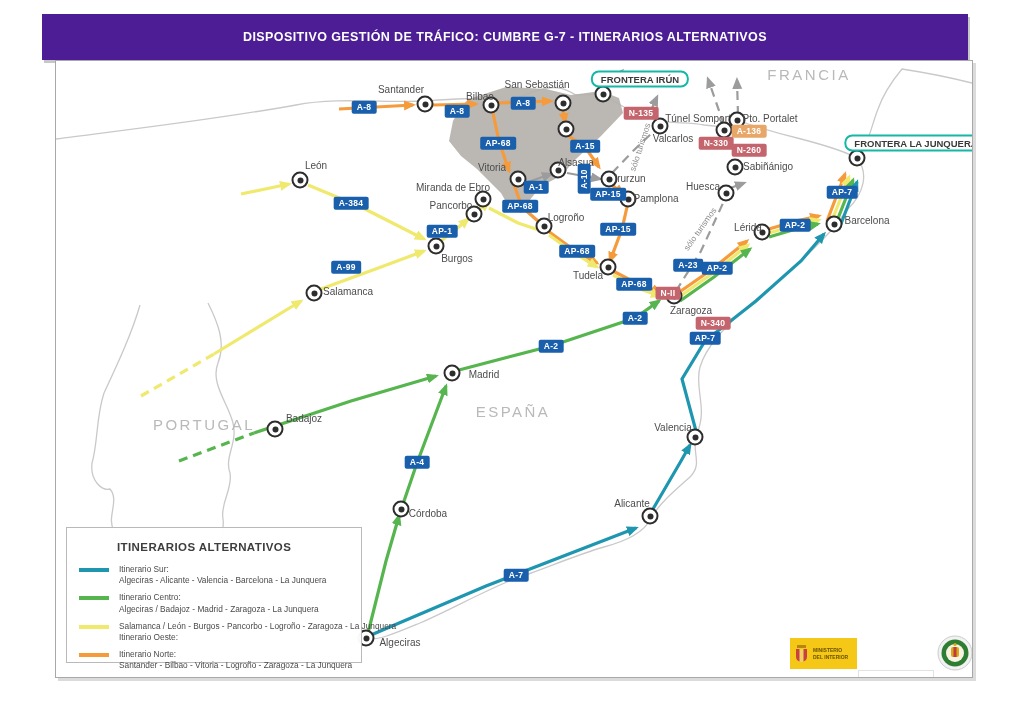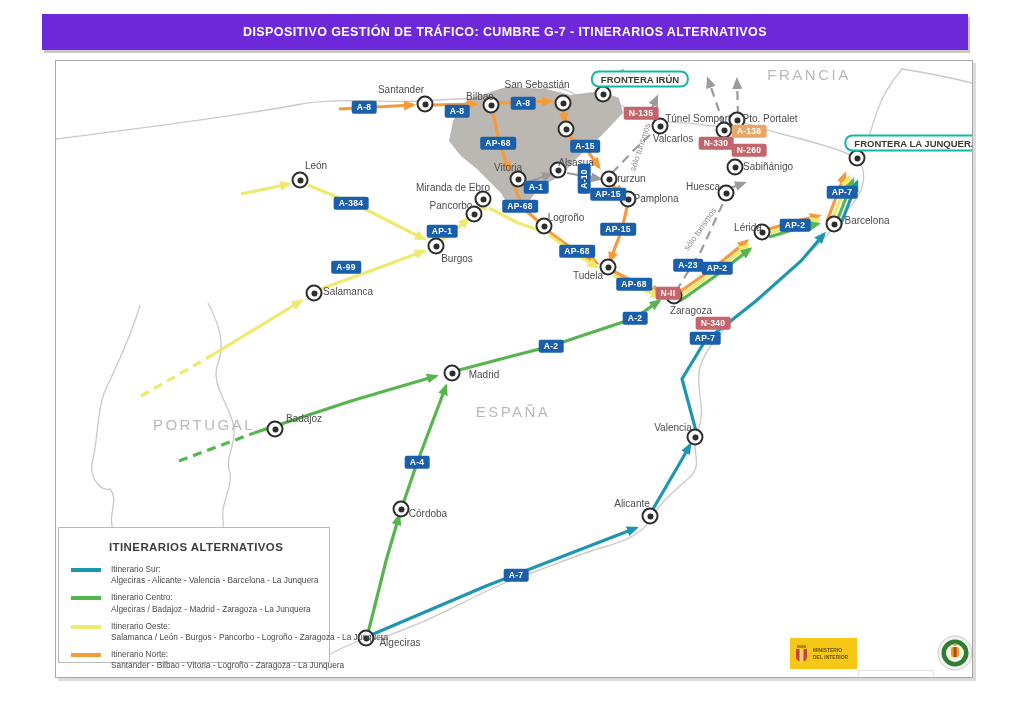"DISPOSITIVO GESTIÓN DE TRÁFICO: CUMBRE" #title-bar { background: #6d28d9 -> #4c1d95; height: 36px -> 46px }
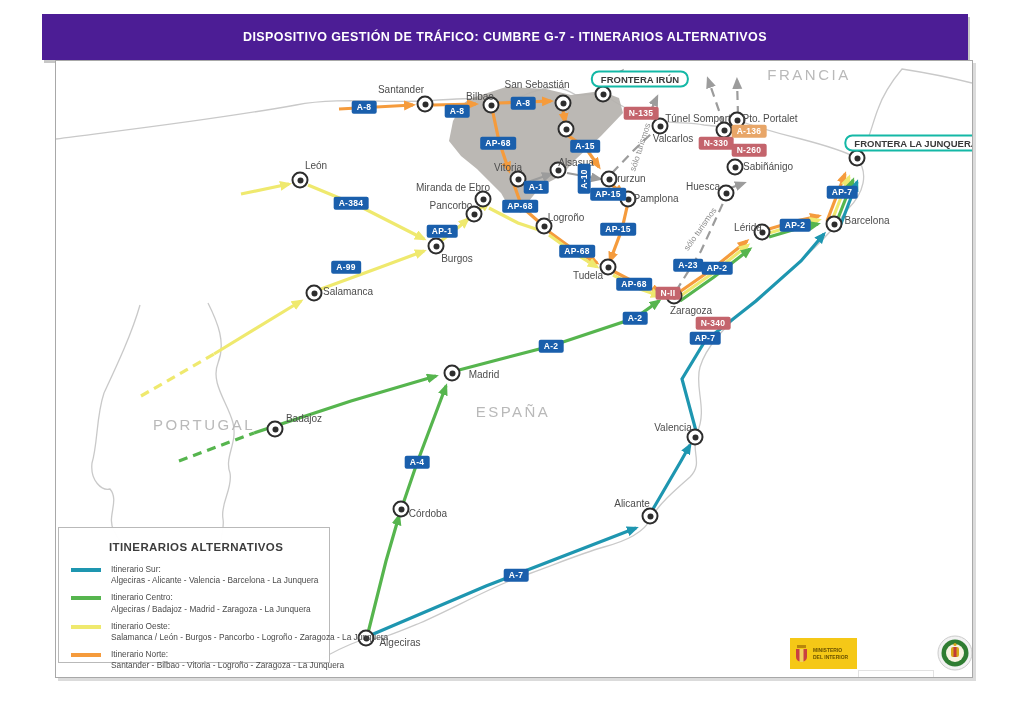"Vitoria" div.city-label { left: 452px -> 436px }
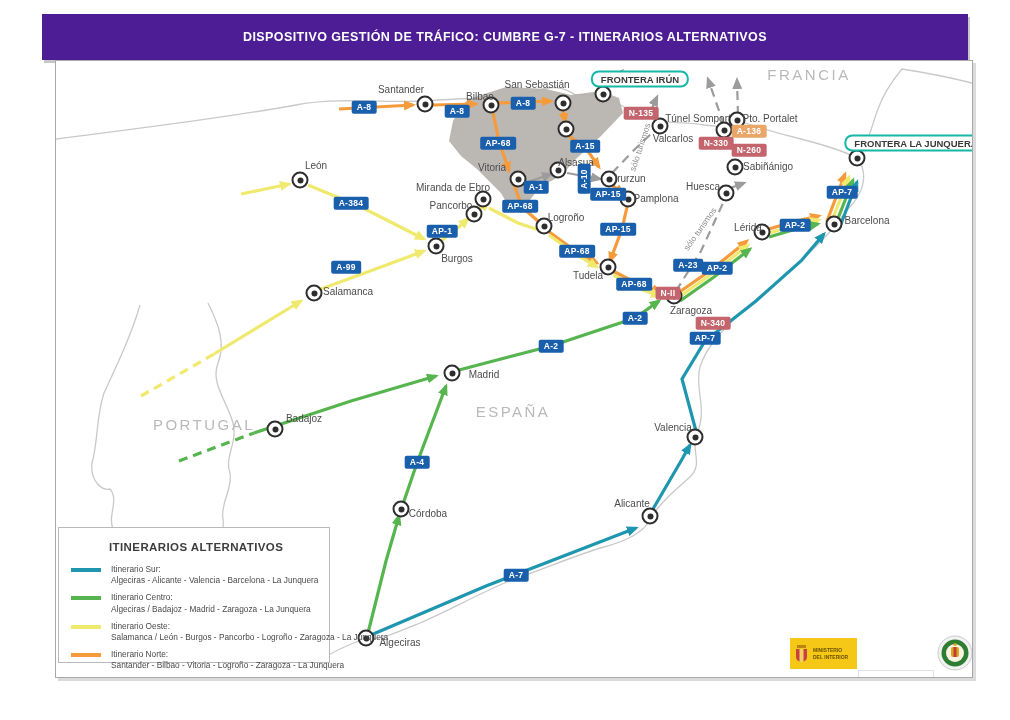"ITINERARIOS ALTERNATIVOS" #legend { left: 2px -> 10px; width: 272px -> 296px }
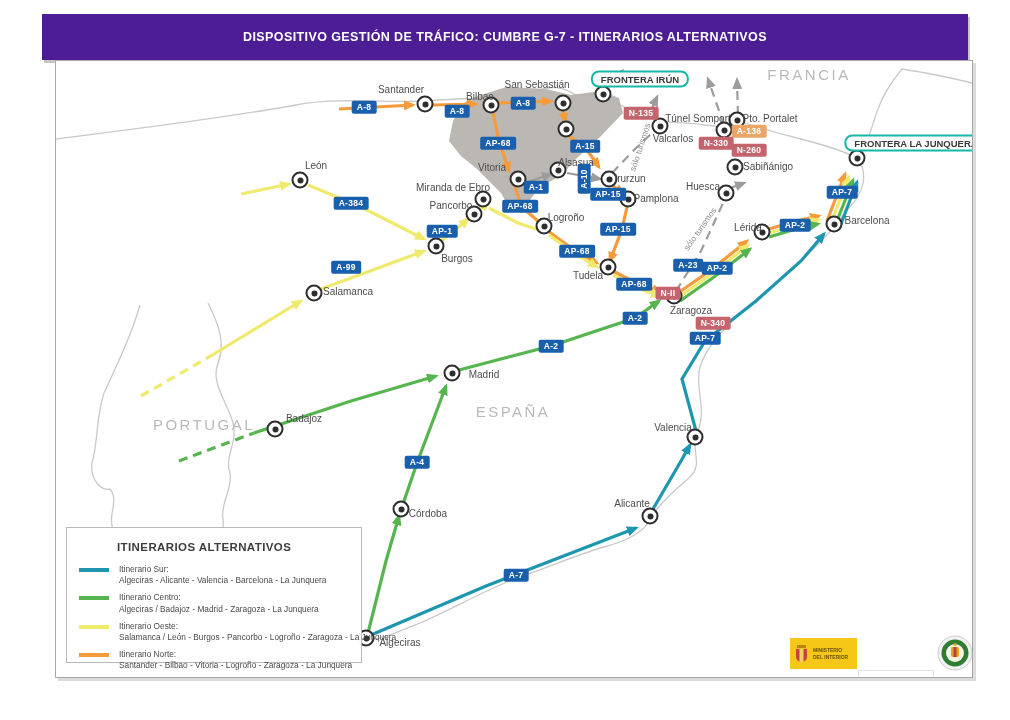"Itinerario Oeste:" div { order: before "Salamanca / León - Burgos" -> after "Salamanca / León - Burgos" }
